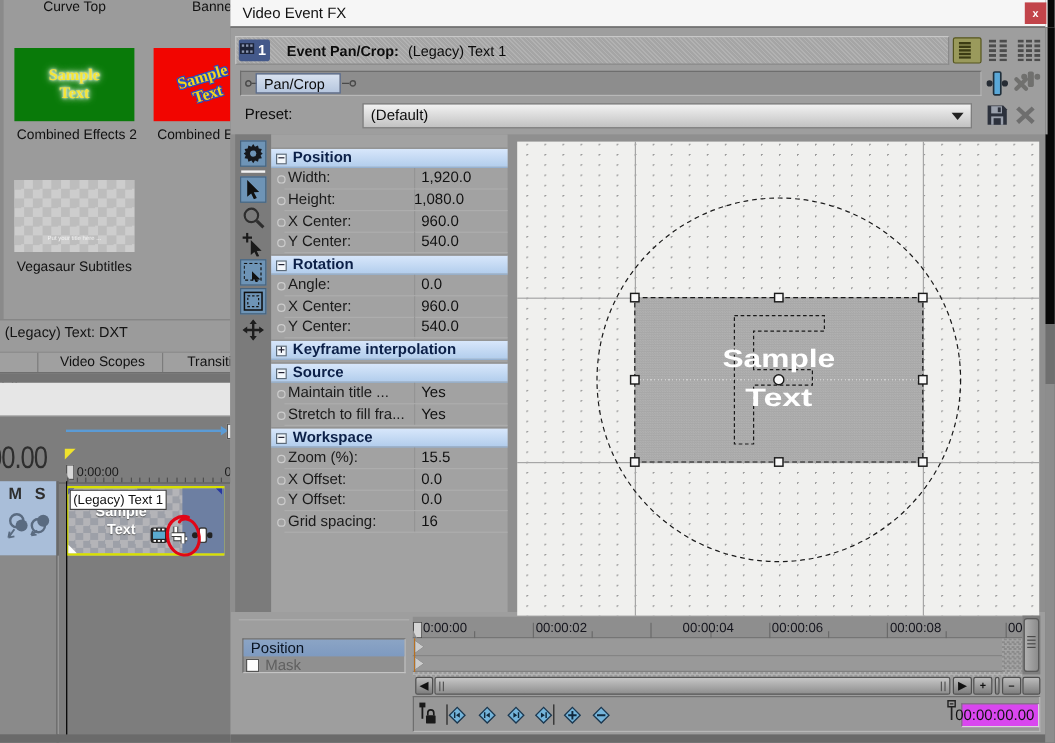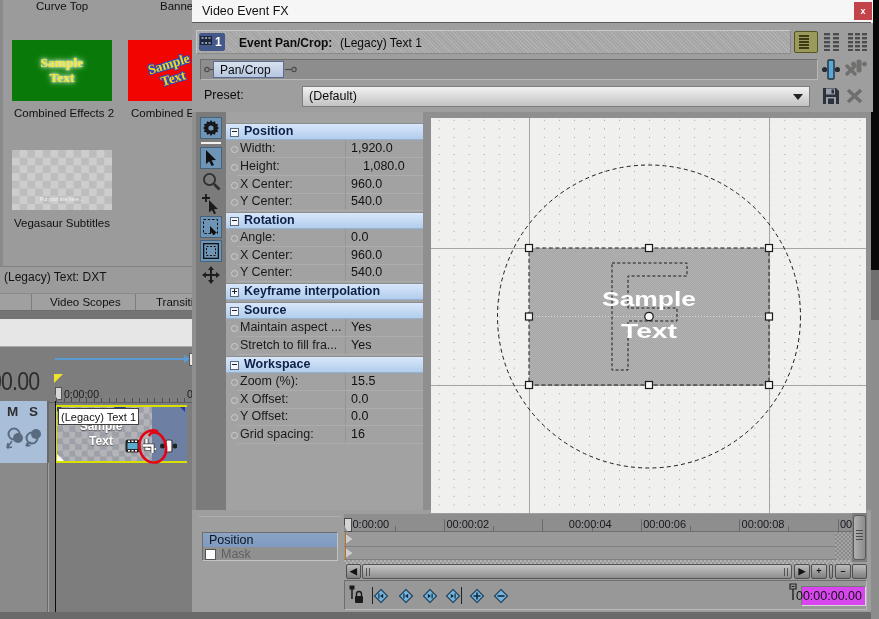"1,080.0" div.abs { left: 137px -> 119px }
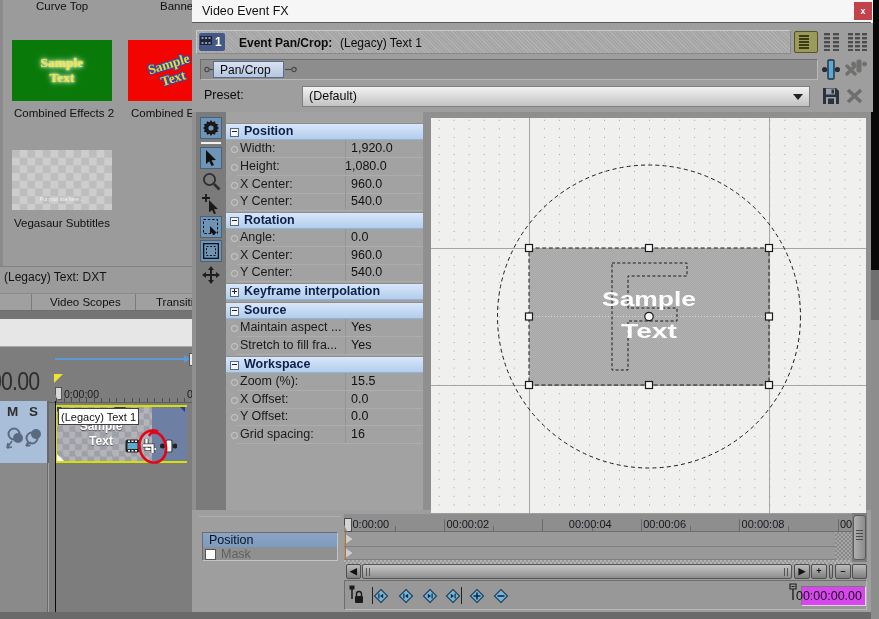"Maintain aspect ..." div.abs { text: aspect -> title }
